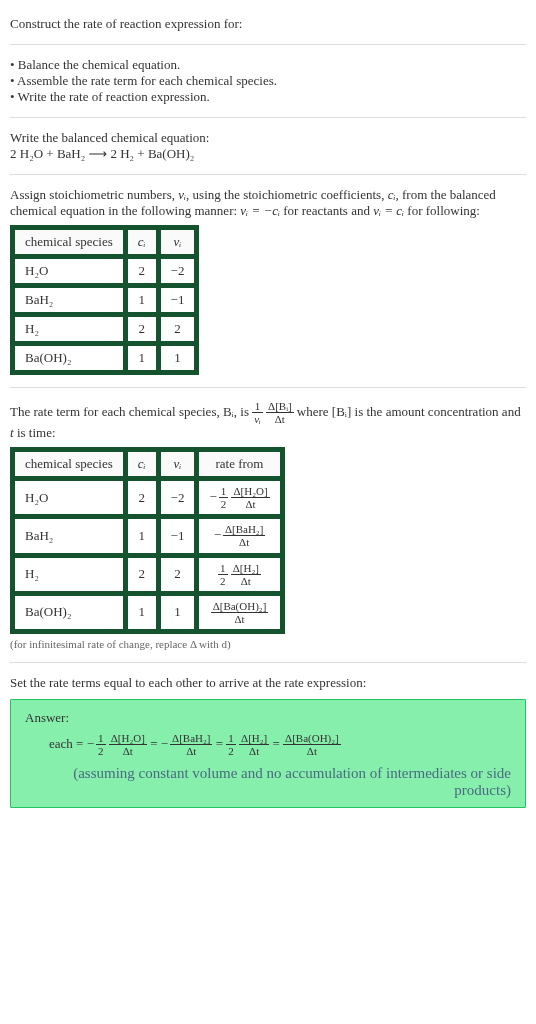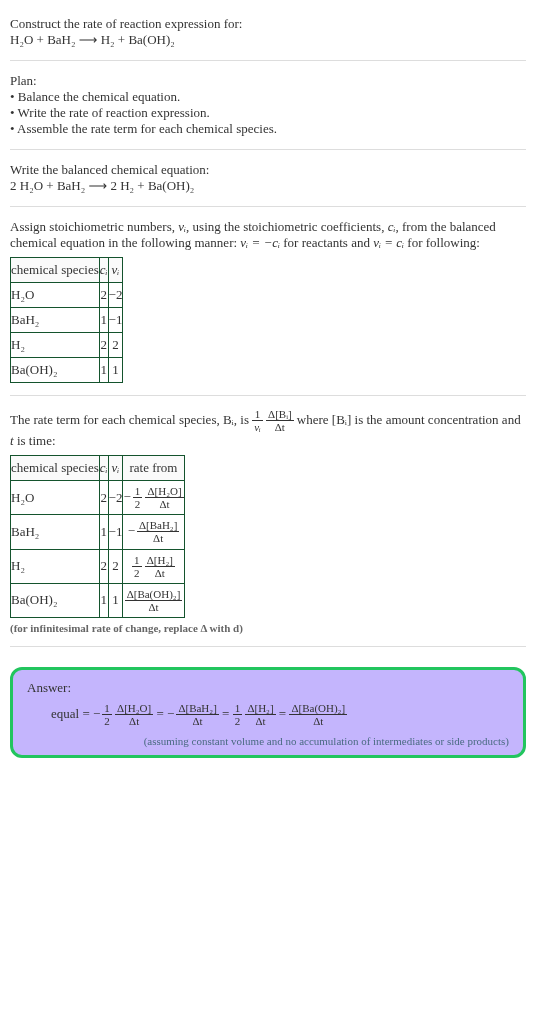"H₂O + BaH₂ ⟶ H₂" div.chem { html: <div>H₂O + BaH₂ ⟶ H₂ + Ba(OH)₂</div> -> none }
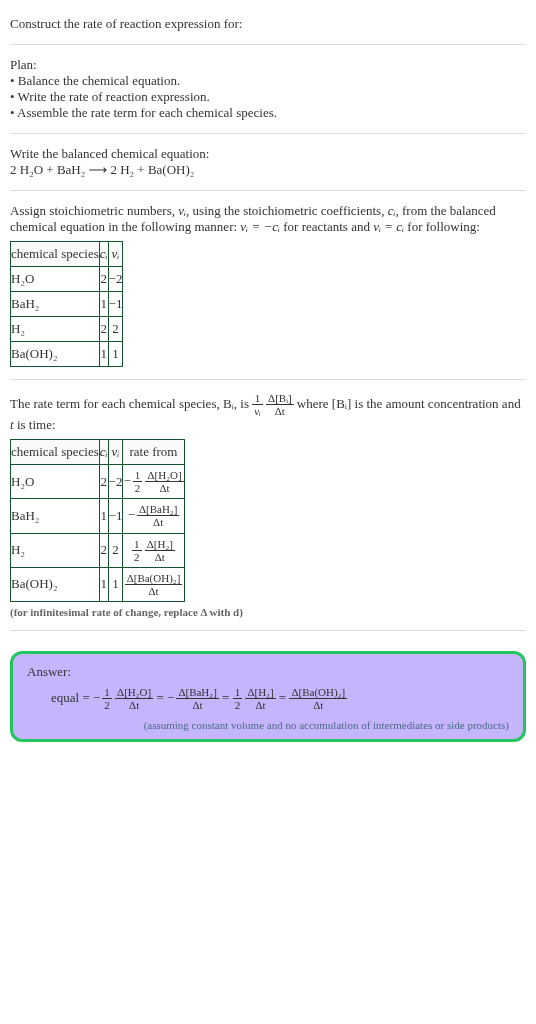"Plan:" div { html: <div>Plan:</div> -> none }
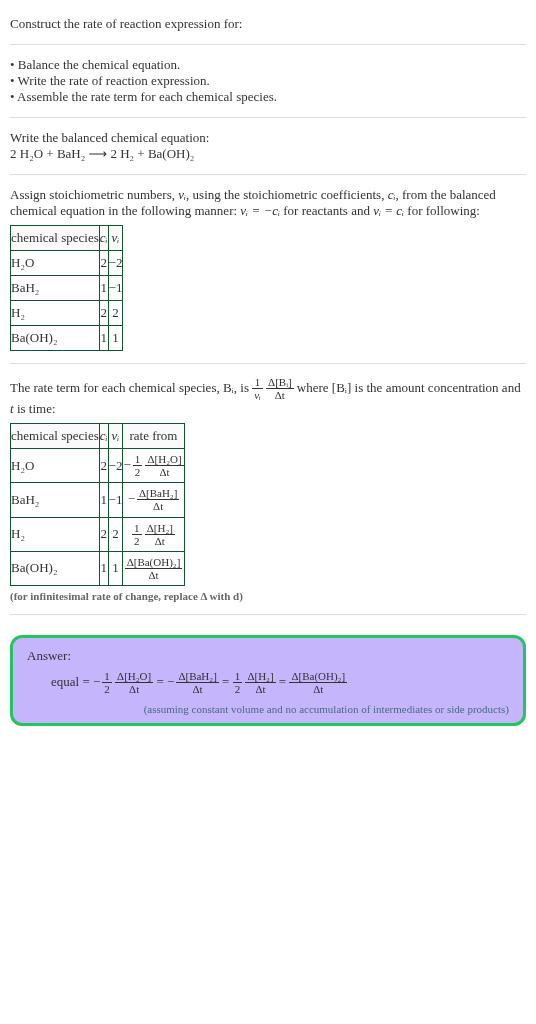"• Write the rate of" div { order: before "• Assemble the rate term" -> after "• Assemble the rate term" }
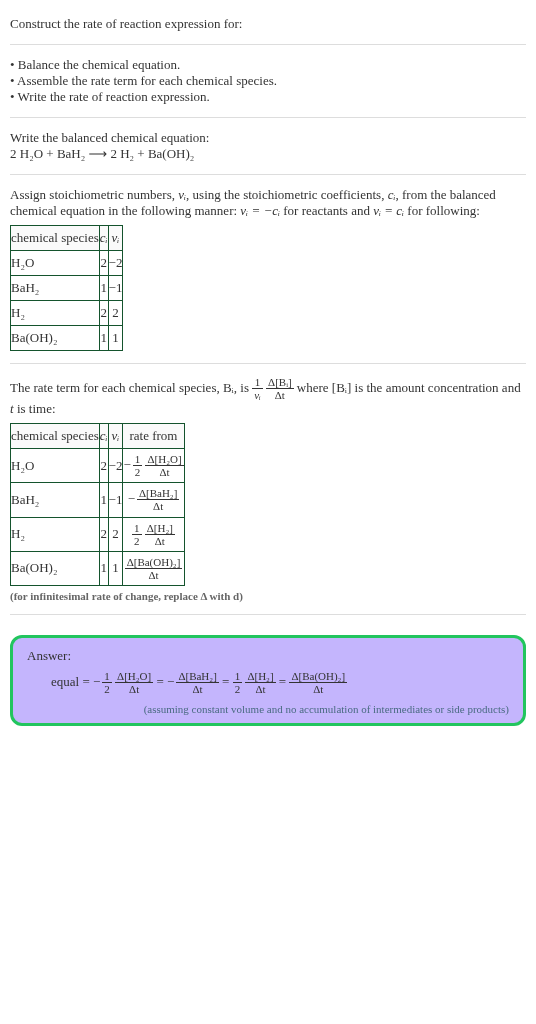"chemical species" table.stoich th, table.stoich td { border: 1px solid #14532d -> 5px solid #14532d; padding: 4px 0 -> 4px 10px }
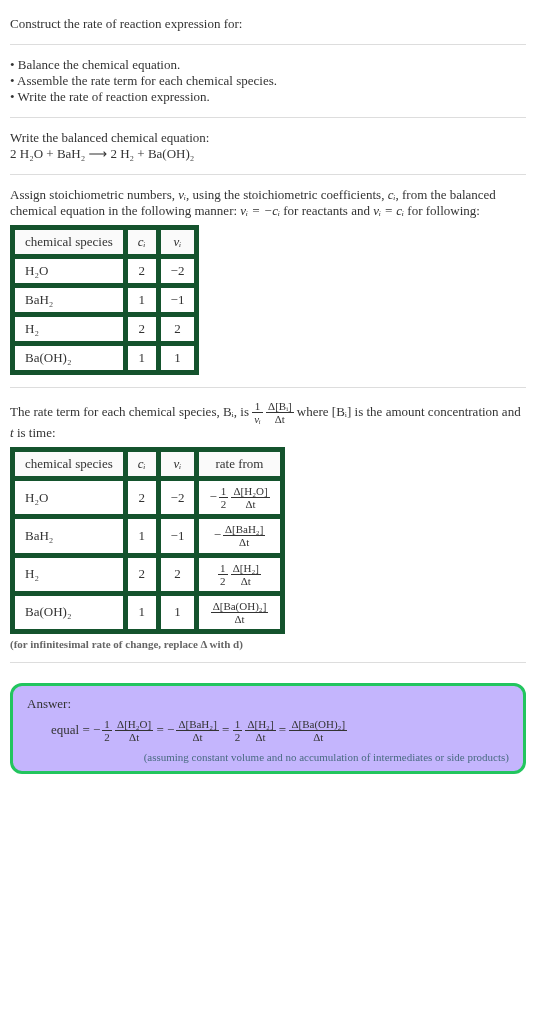"(for infinitesimal rate of change," .note { font-weight: bold -> none }
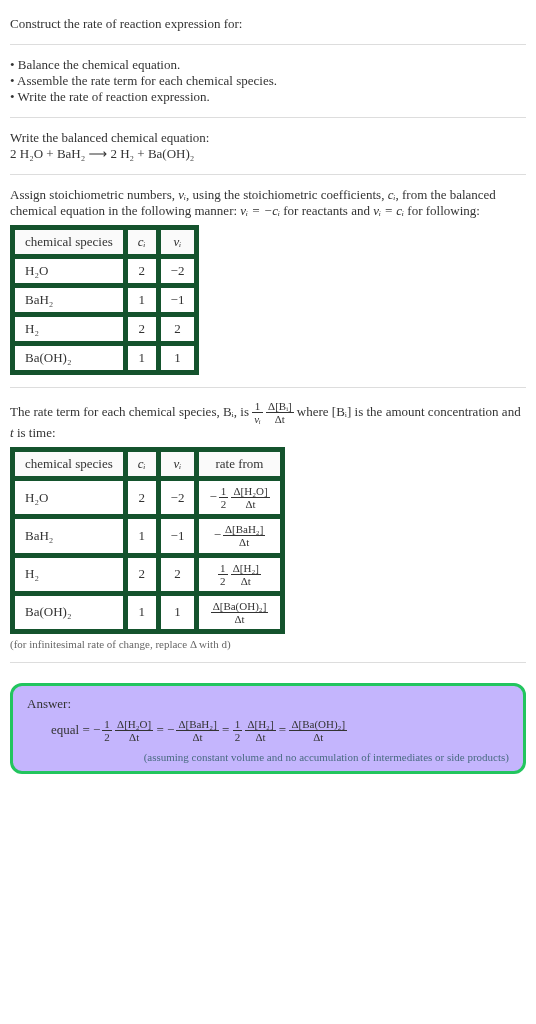"Set the rate terms equal" div { html: none -> <div>Set the rate terms equal to each other to arrive at the rate expression:</div> }
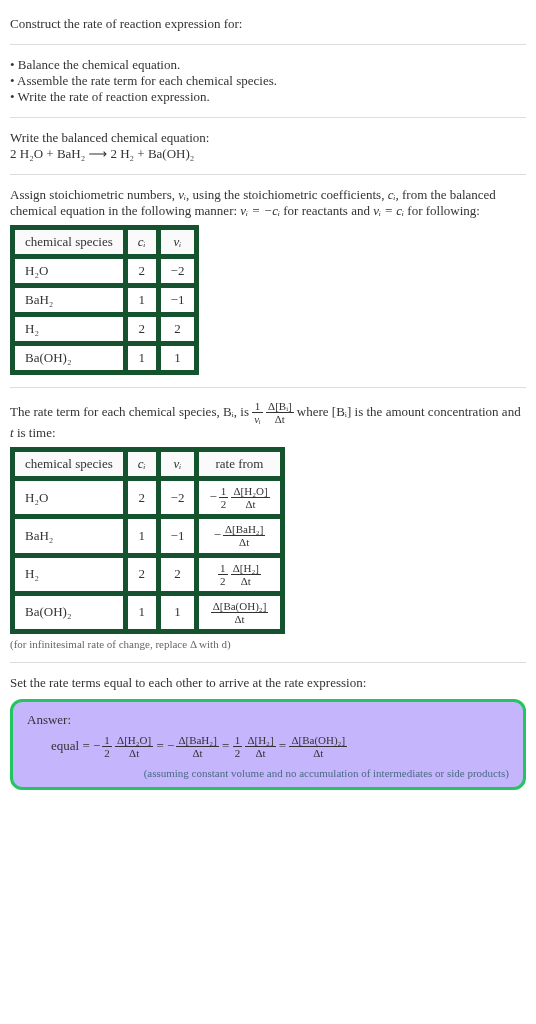"Answer:" .answer-box { background: #c4b5fd -> #86efac; border: 3px solid #22c55e -> 1px solid #22c55e; border-radius: 12px -> 1px }
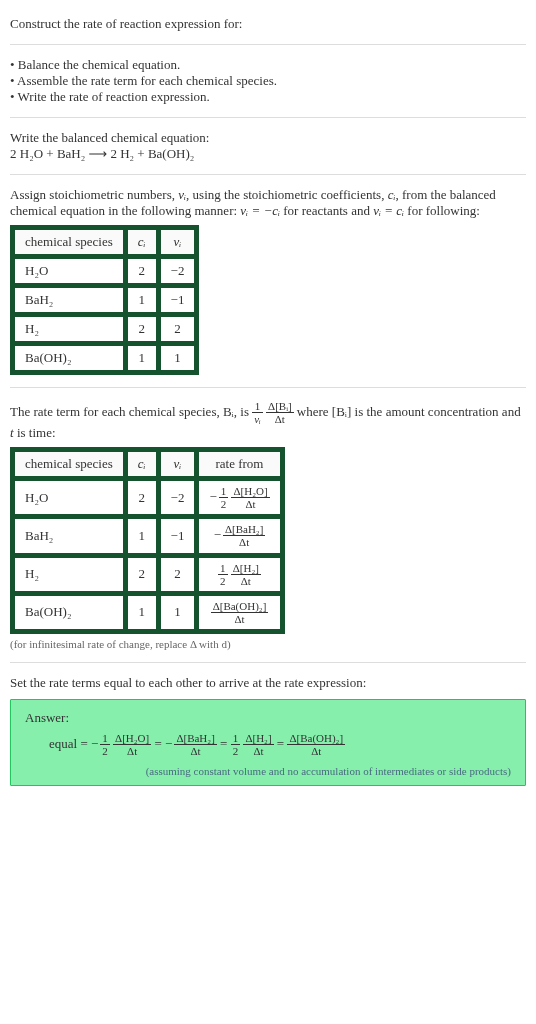"equal =" span { text: equal -> each }
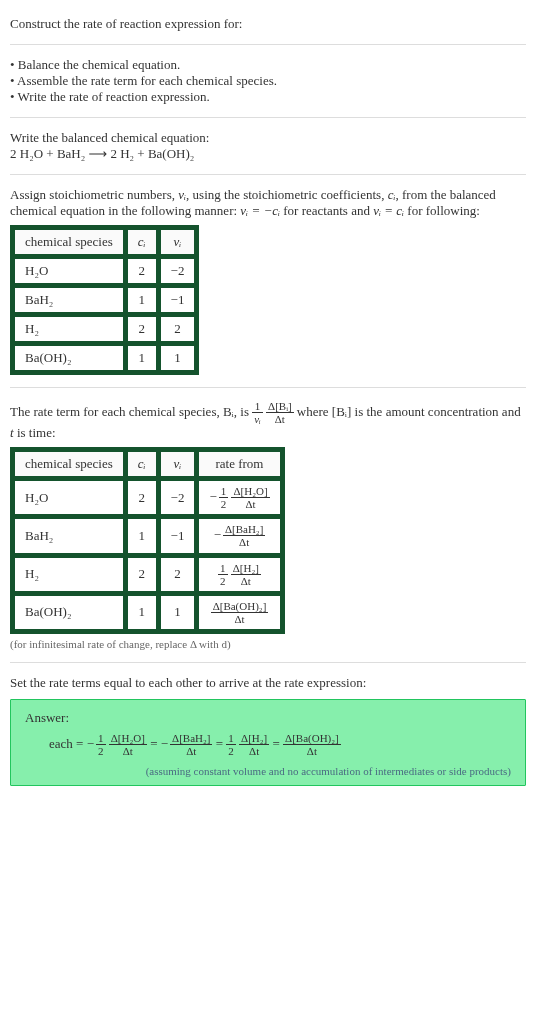"(assuming constant volume and no" .answer-box .assume { font-size: 11px -> 15px }
